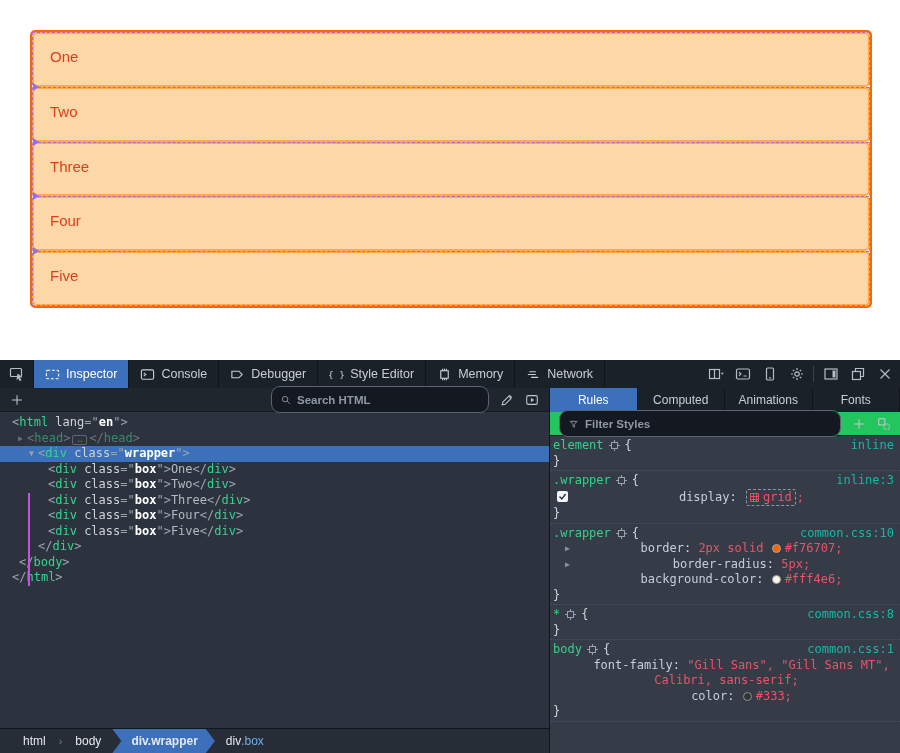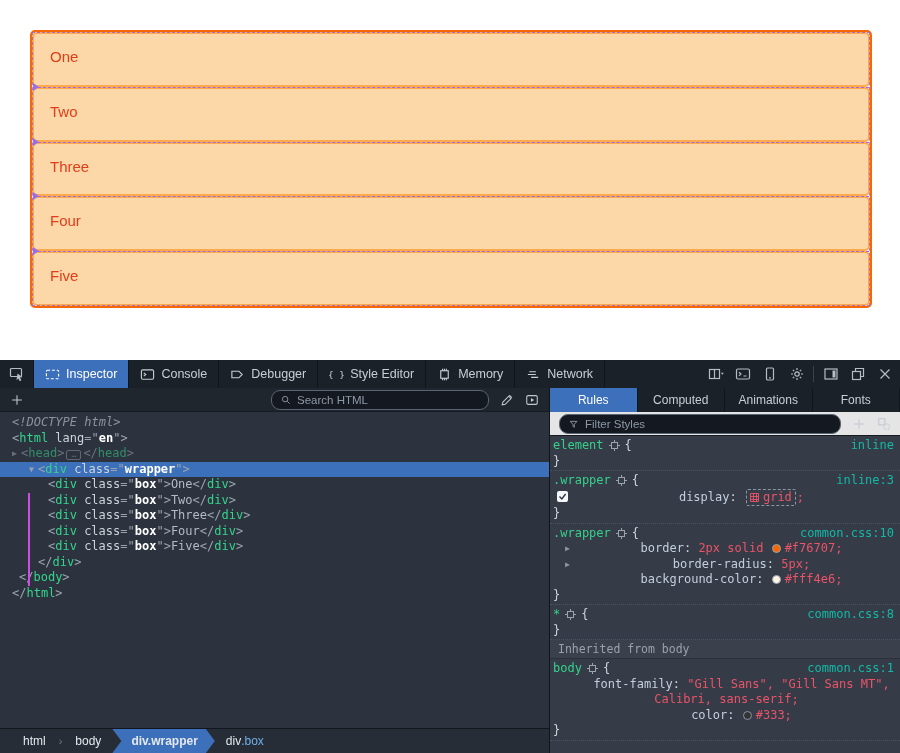"Search HTML" .pill { font-weight: none -> bold; height: 20px -> 27px }
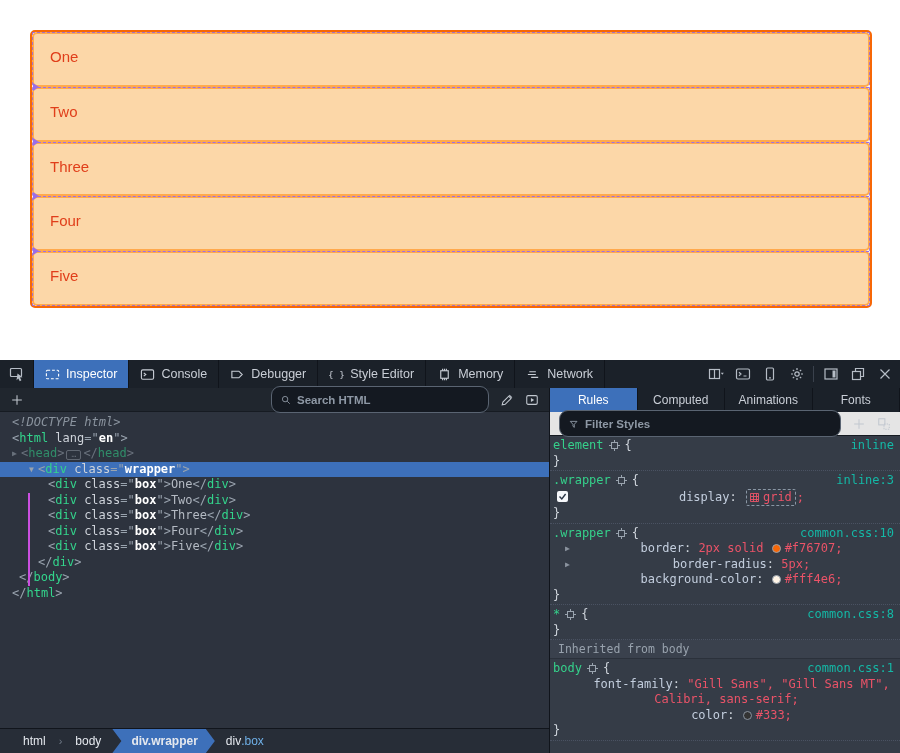"<!DOCTYPE html>" div.mline { html: <div><span>&lt;!DOCTYPE html&gt;</span></div> -> none }
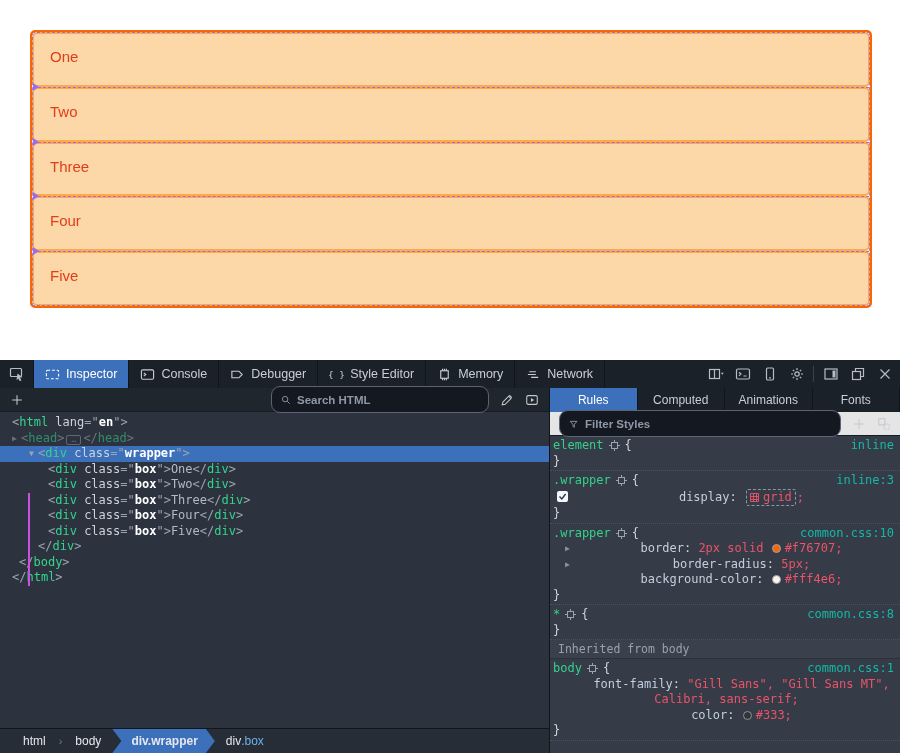"Filter Styles" .filter-row { background: #e5e5e5 -> #22c55e }
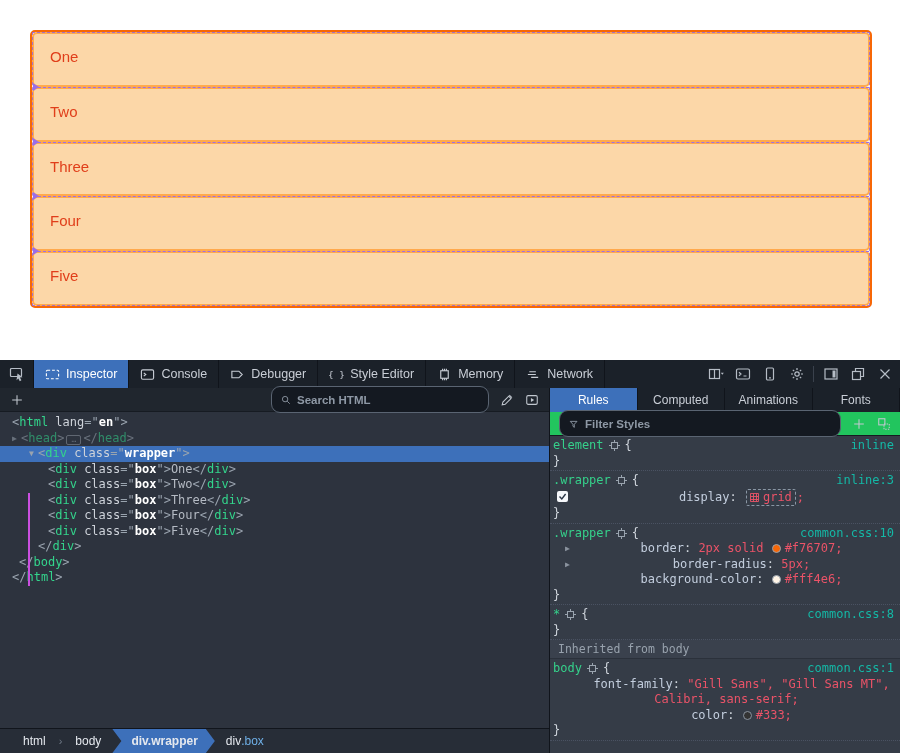"▶ <head> … </head>" div.mline { margin-left: none -> 6px }
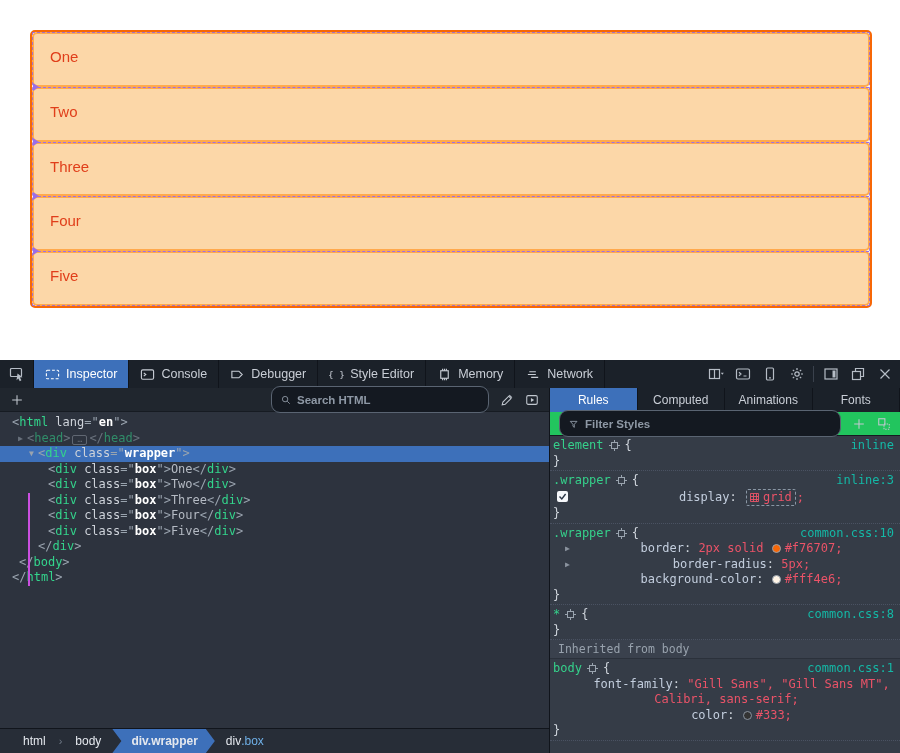"Inherited from body" div.rule-header { html: <div>Inherited from body</div> -> none }
